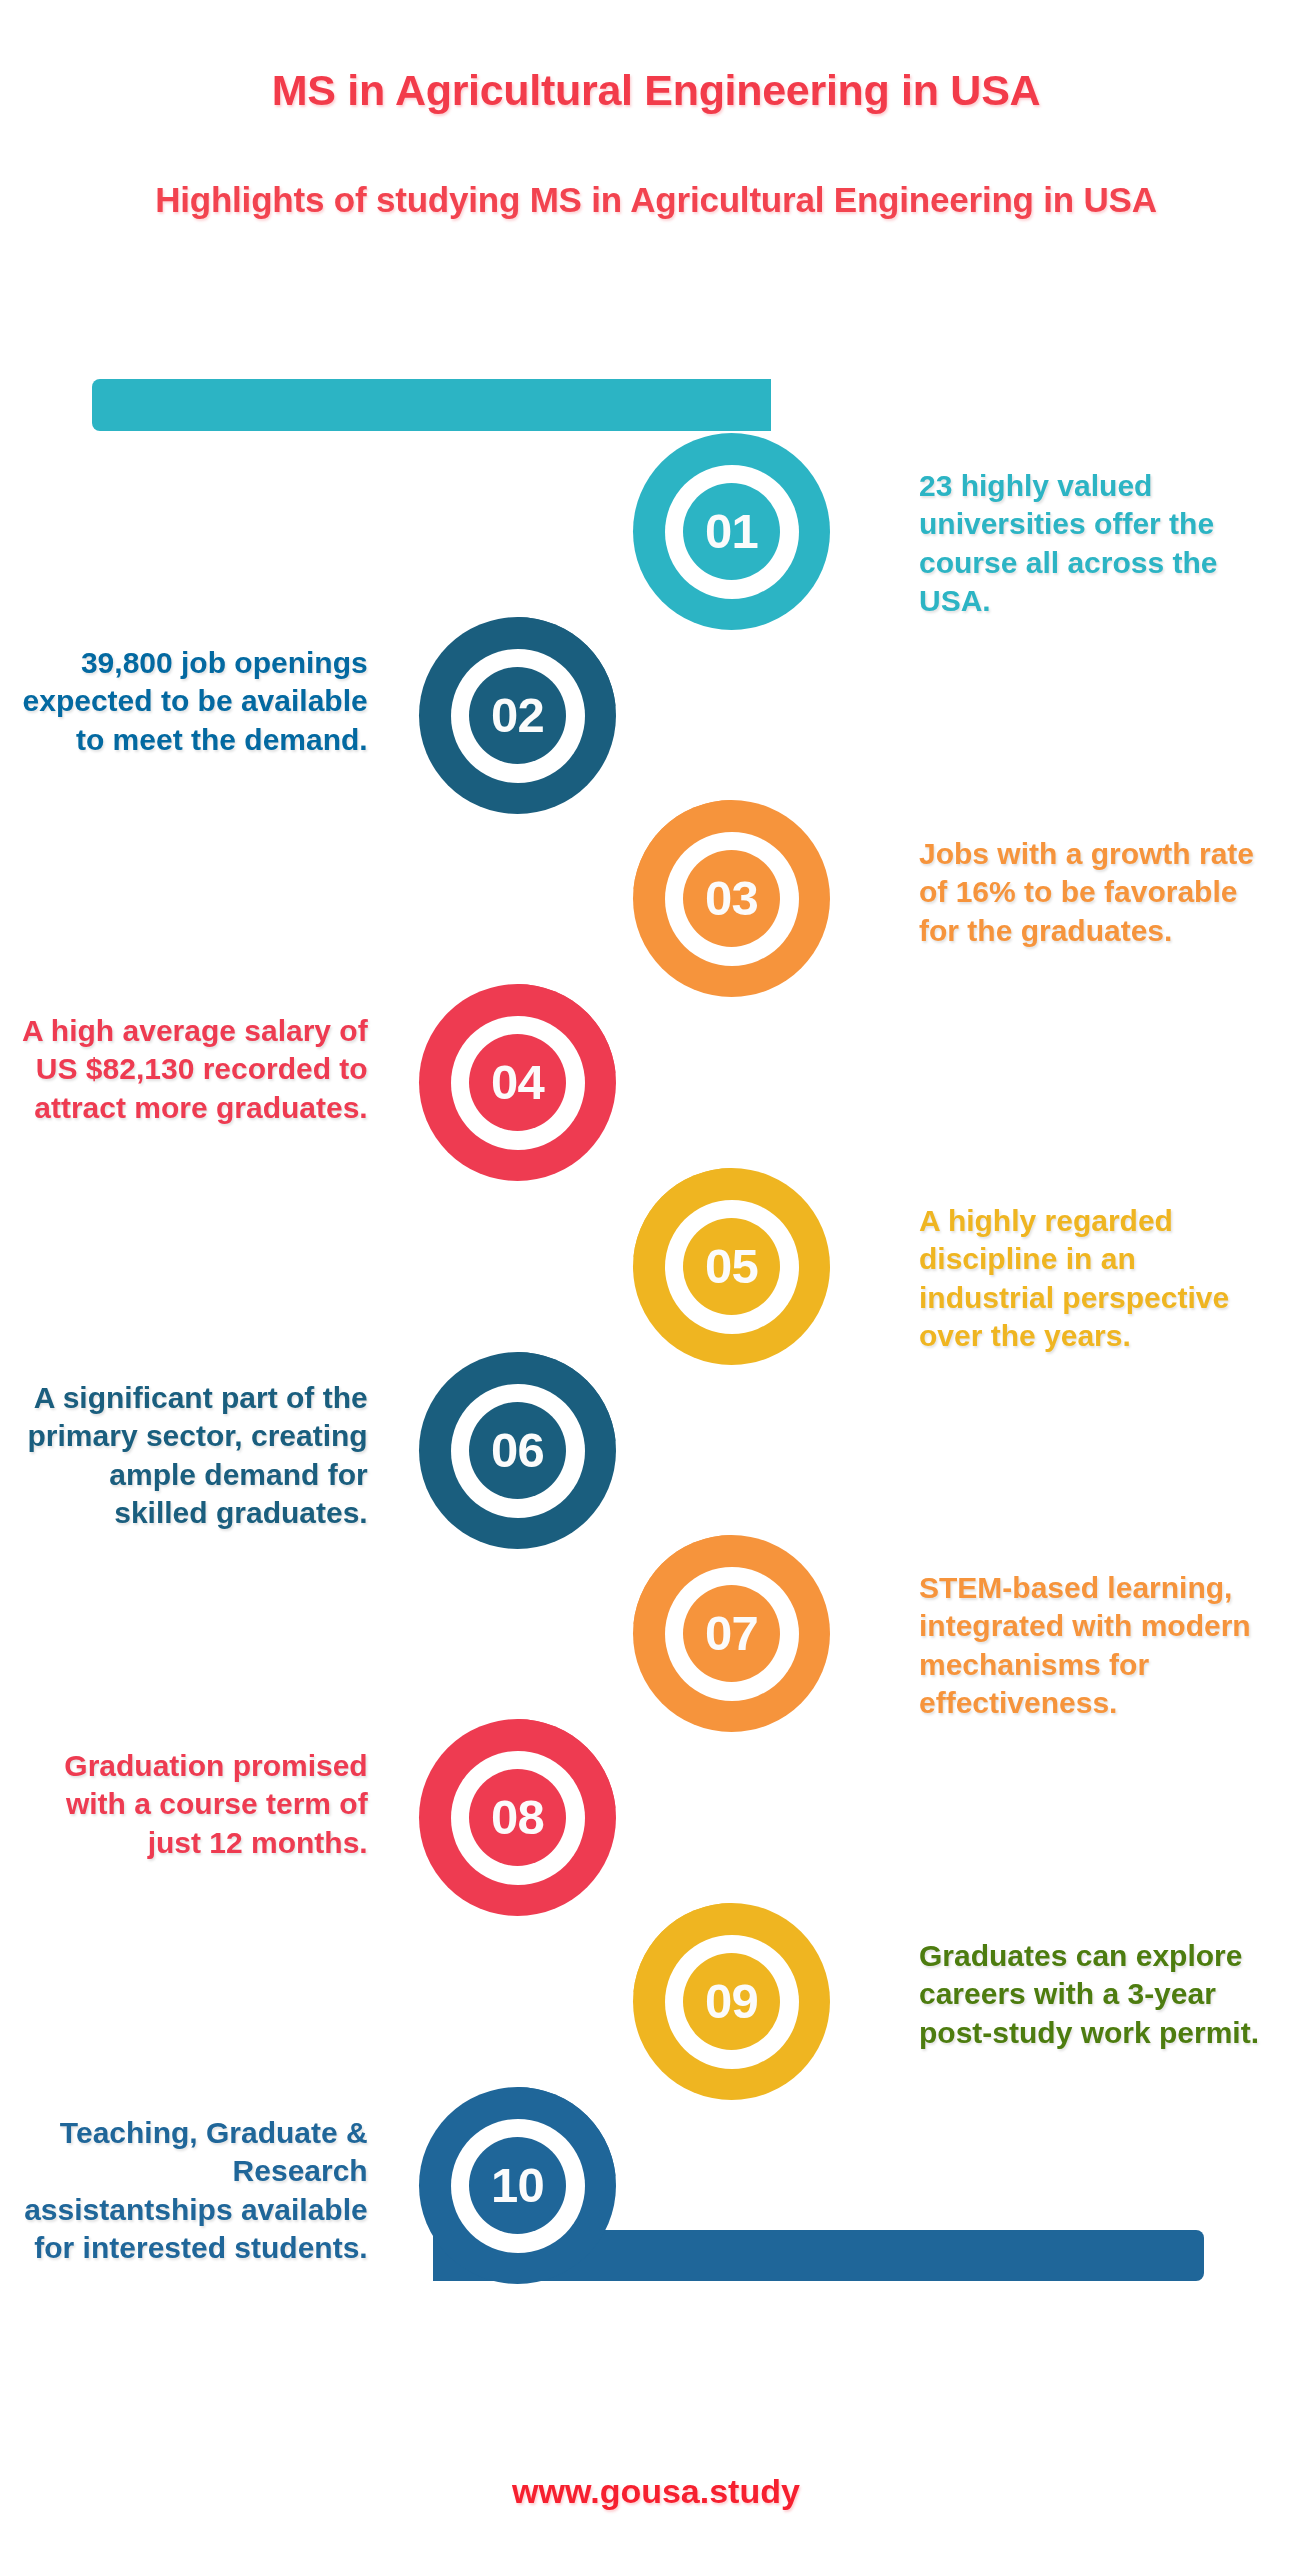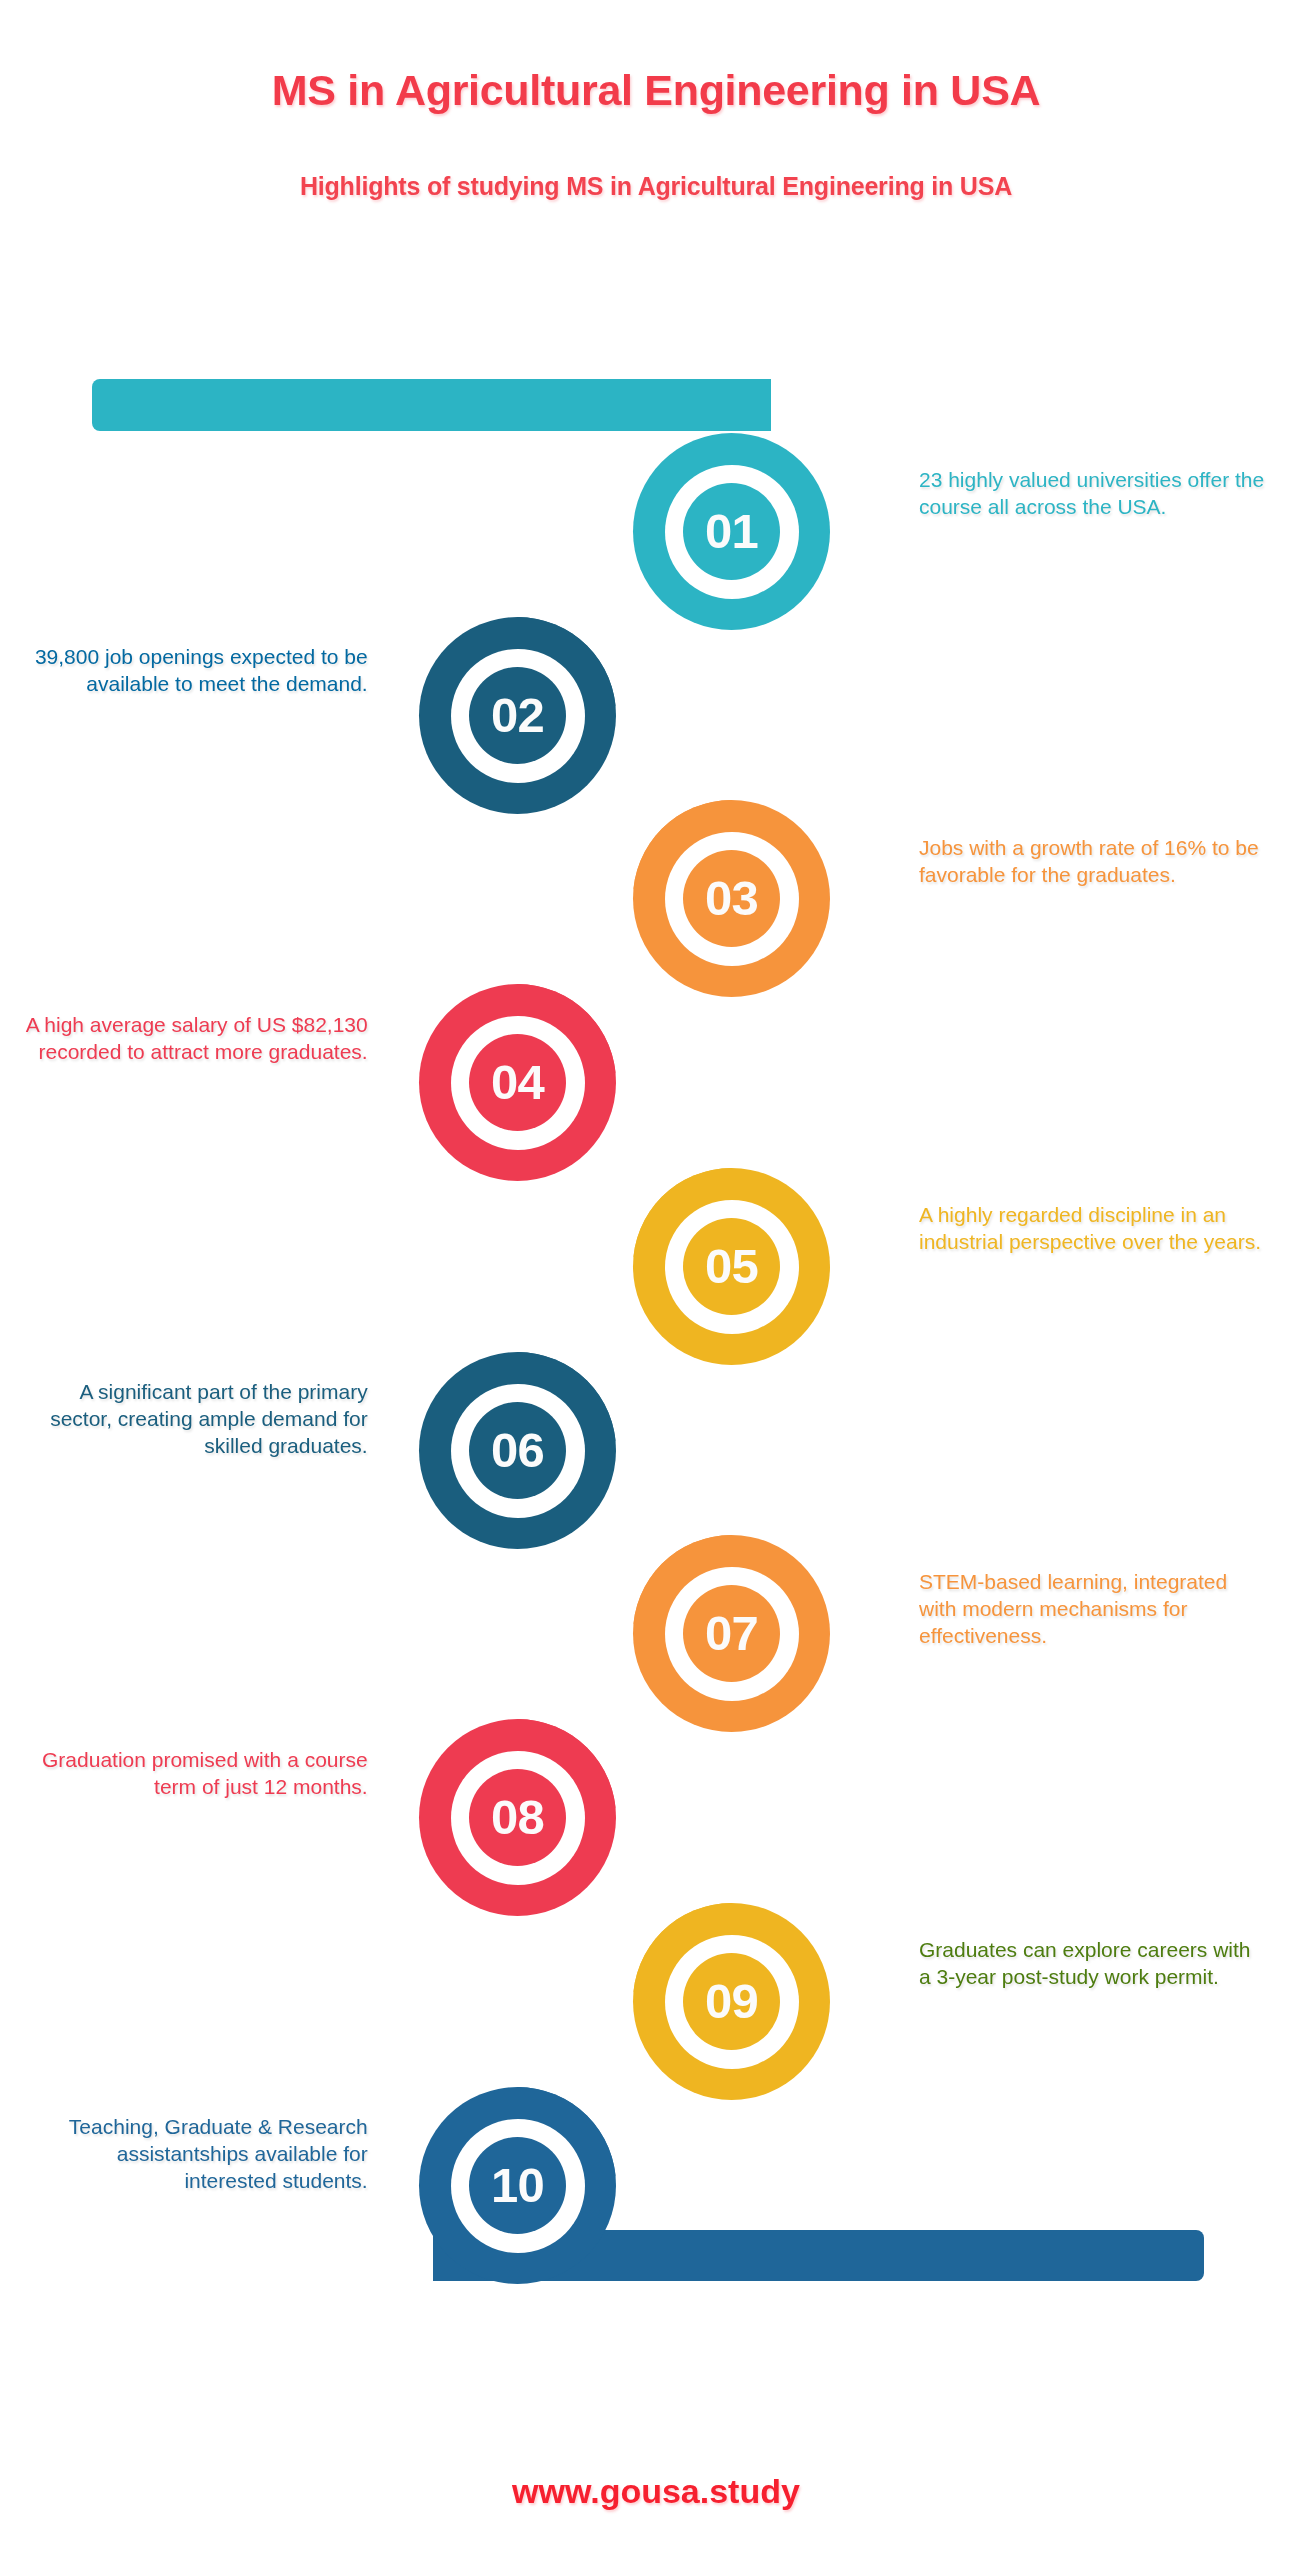"Highlights of studying MS in" .subtitle { font-size: 25px -> 35px }
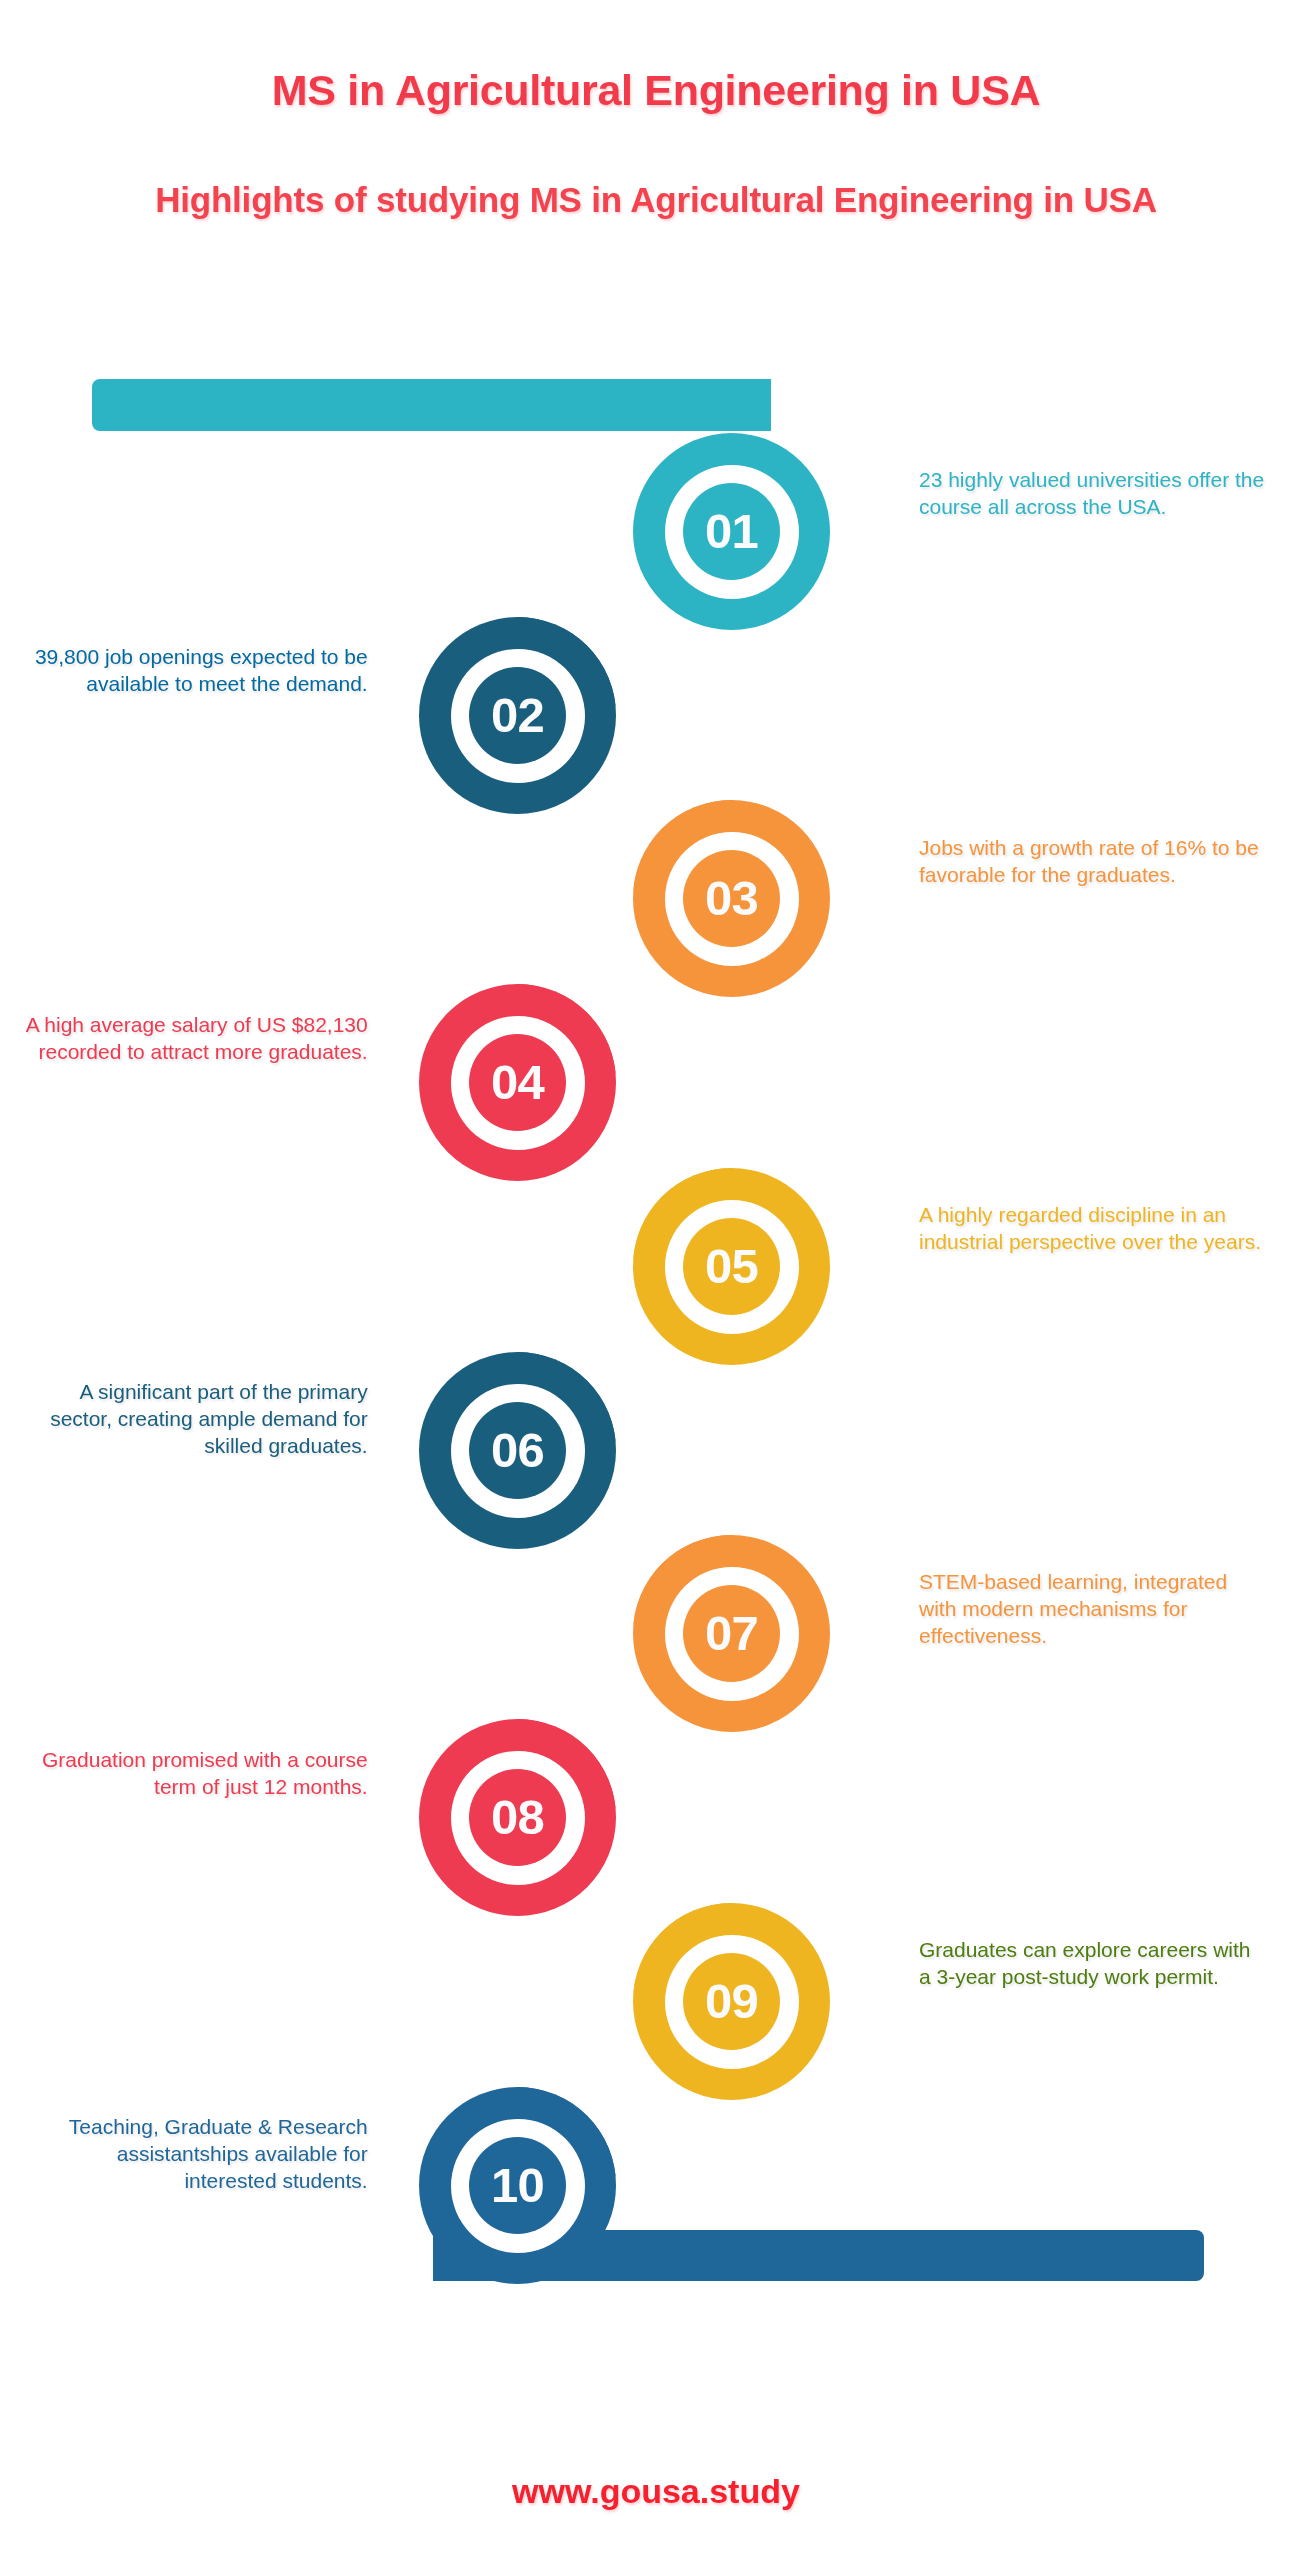"23 highly valued universities offer" .cap { font-size: 21px -> 30px; font-weight: normal -> bold }
